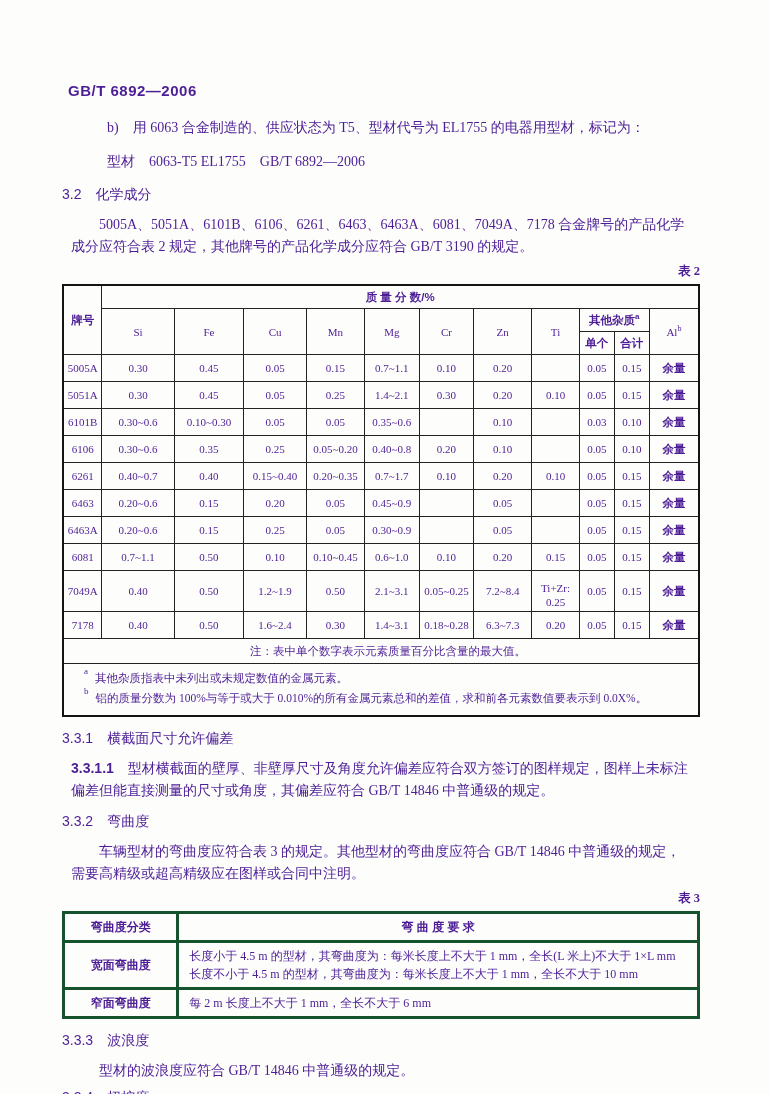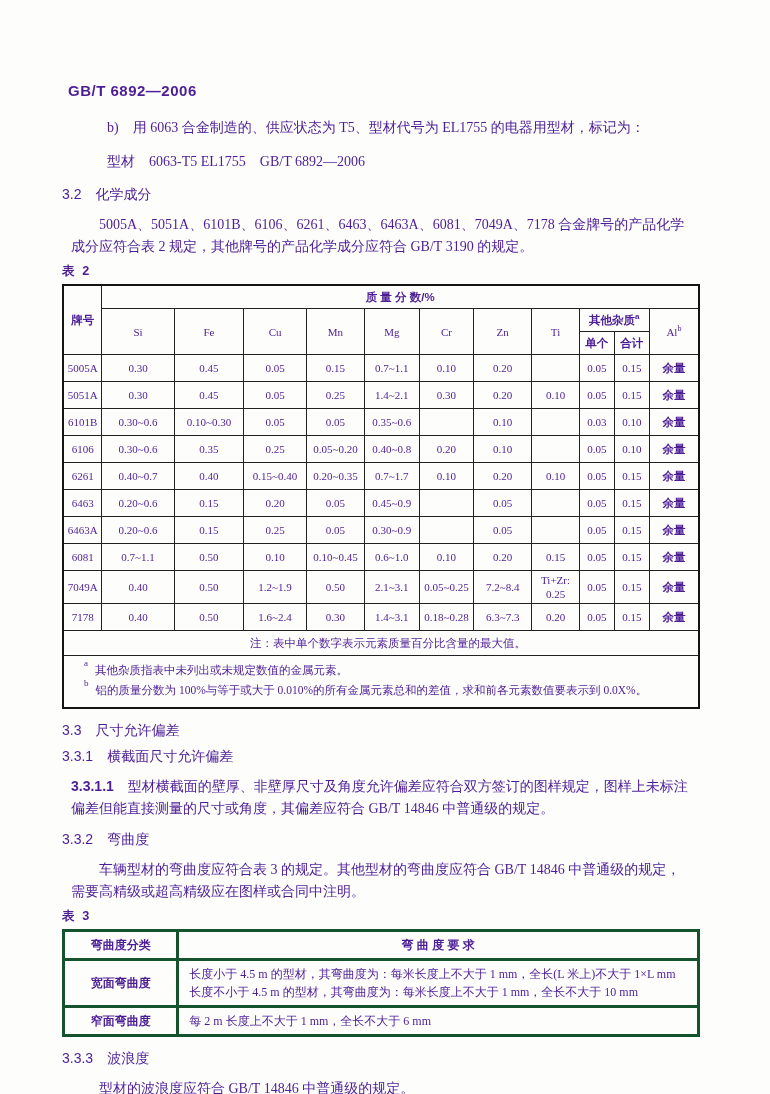"表 2" .tbl-title { font-family: Liberation Mono, monospace -> Liberation Serif, serif; text-align: left -> right }
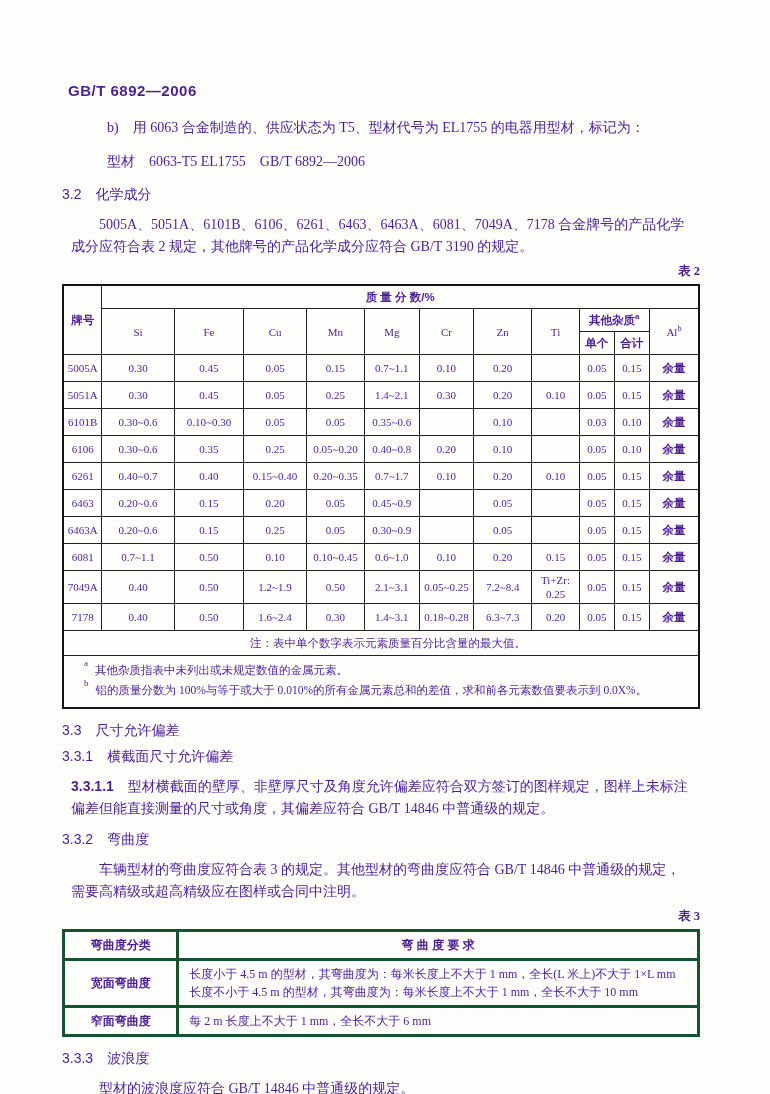"Ti+Zr:" .t2 td.multiline { padding-top: 2px -> 10px }
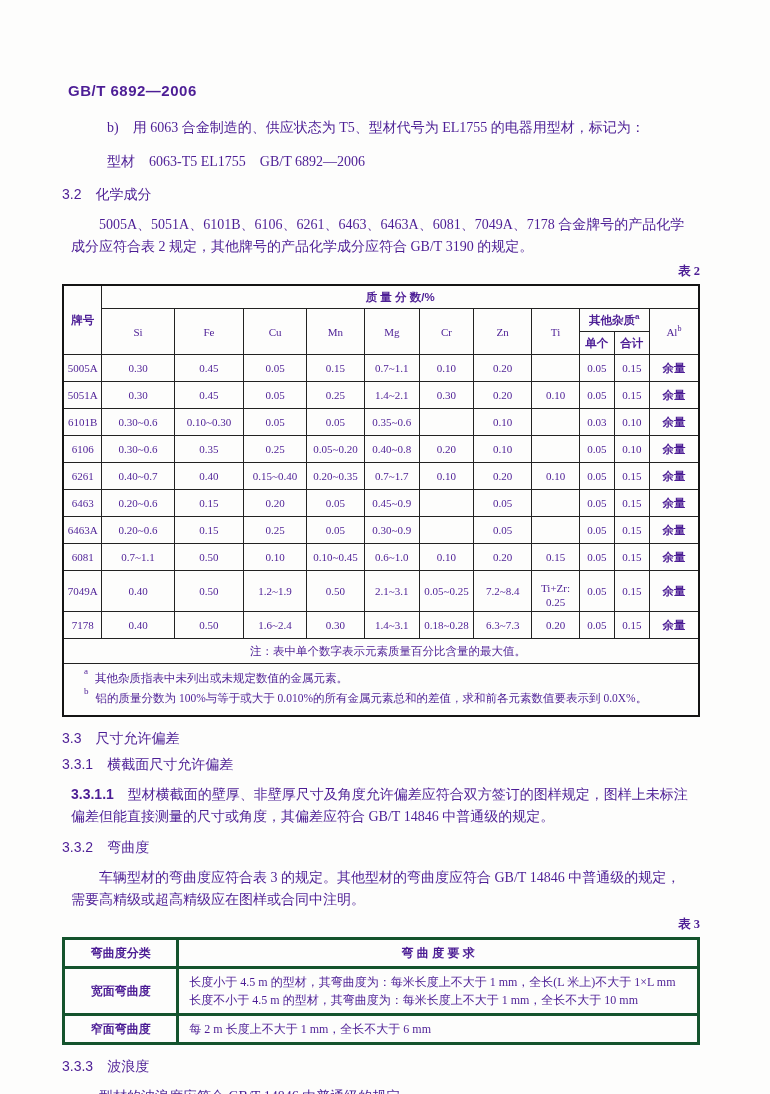"3.3 尺寸允许偏差" h3 { html: <h3>3.3 尺寸允许偏差</h3> -> none }
